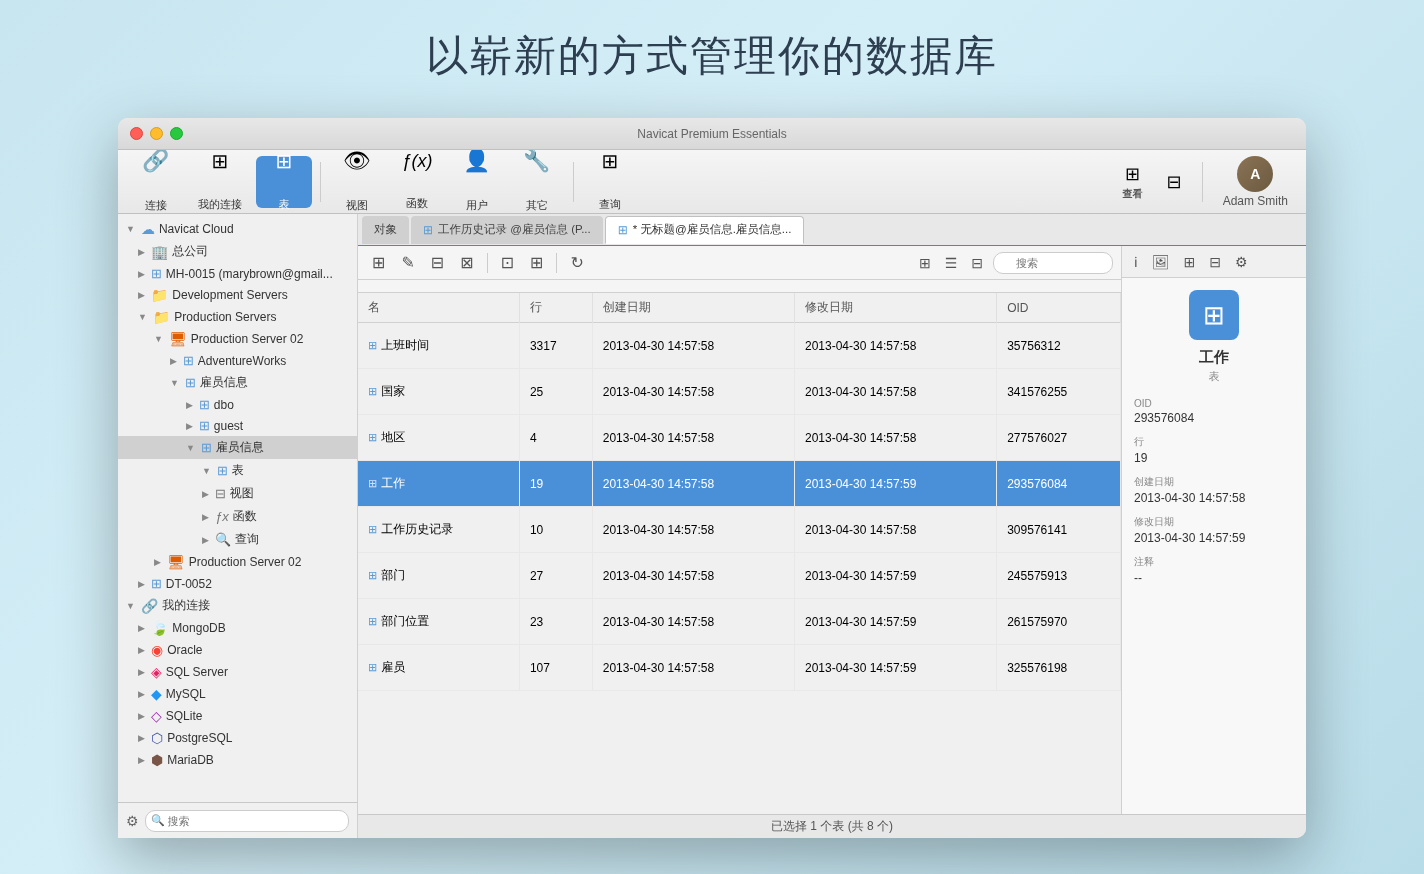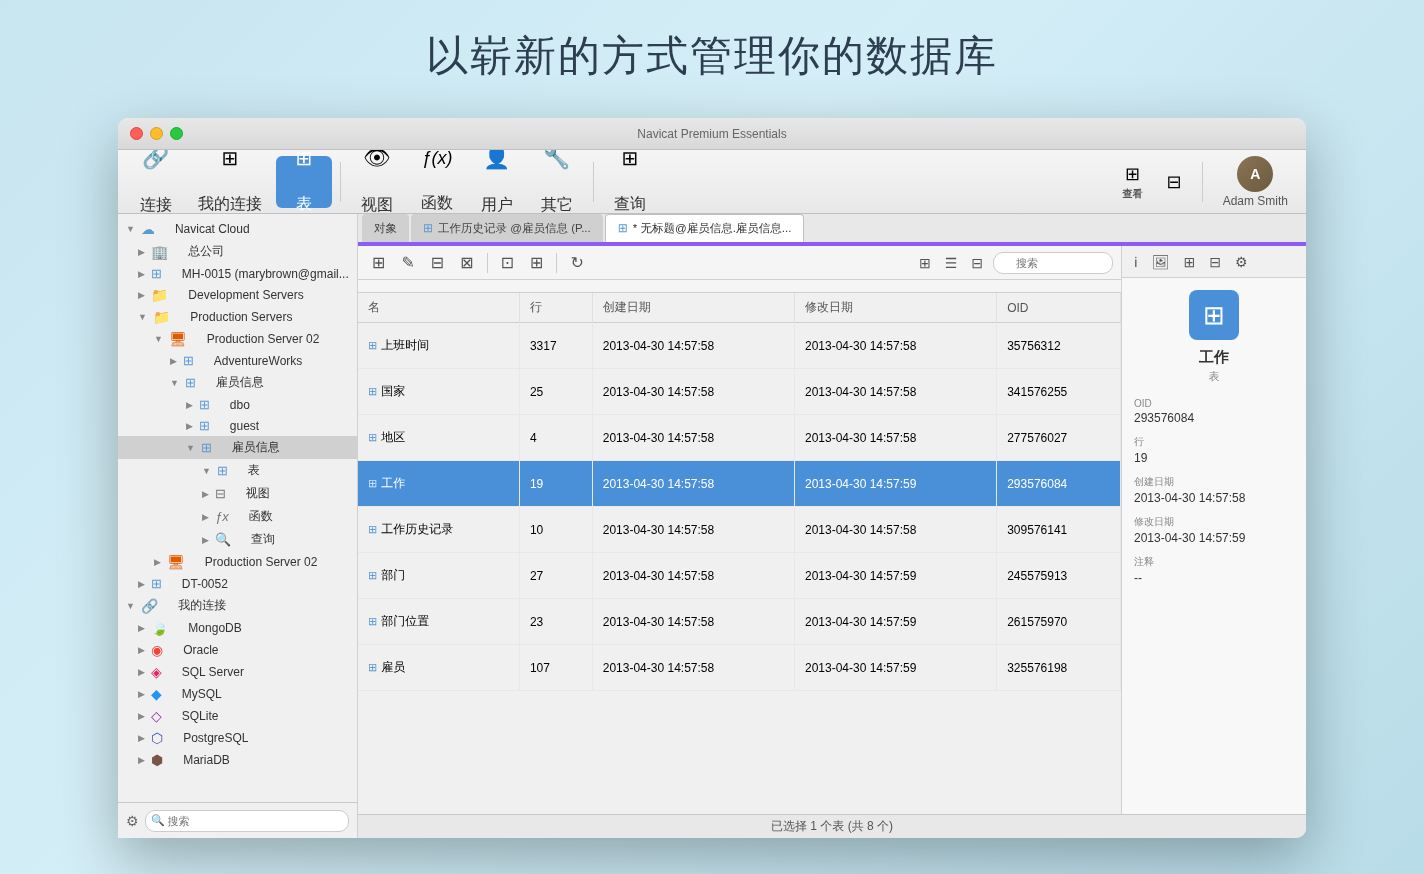"连接" .toolbar-label { font-size: 16px -> 11px }
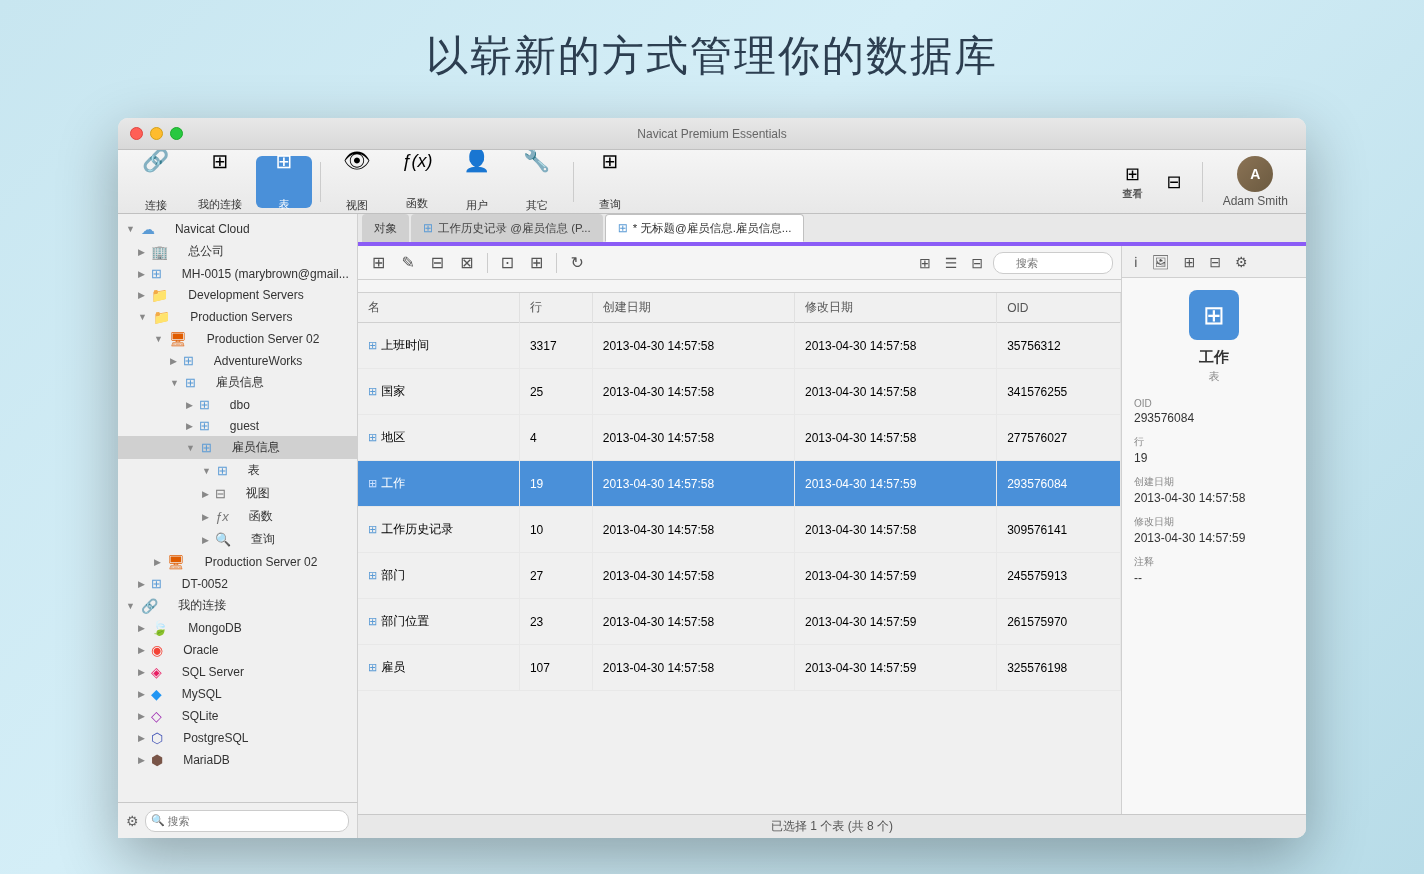"Navicat Cloud" .sidebar-text { margin-left: 16px -> none }
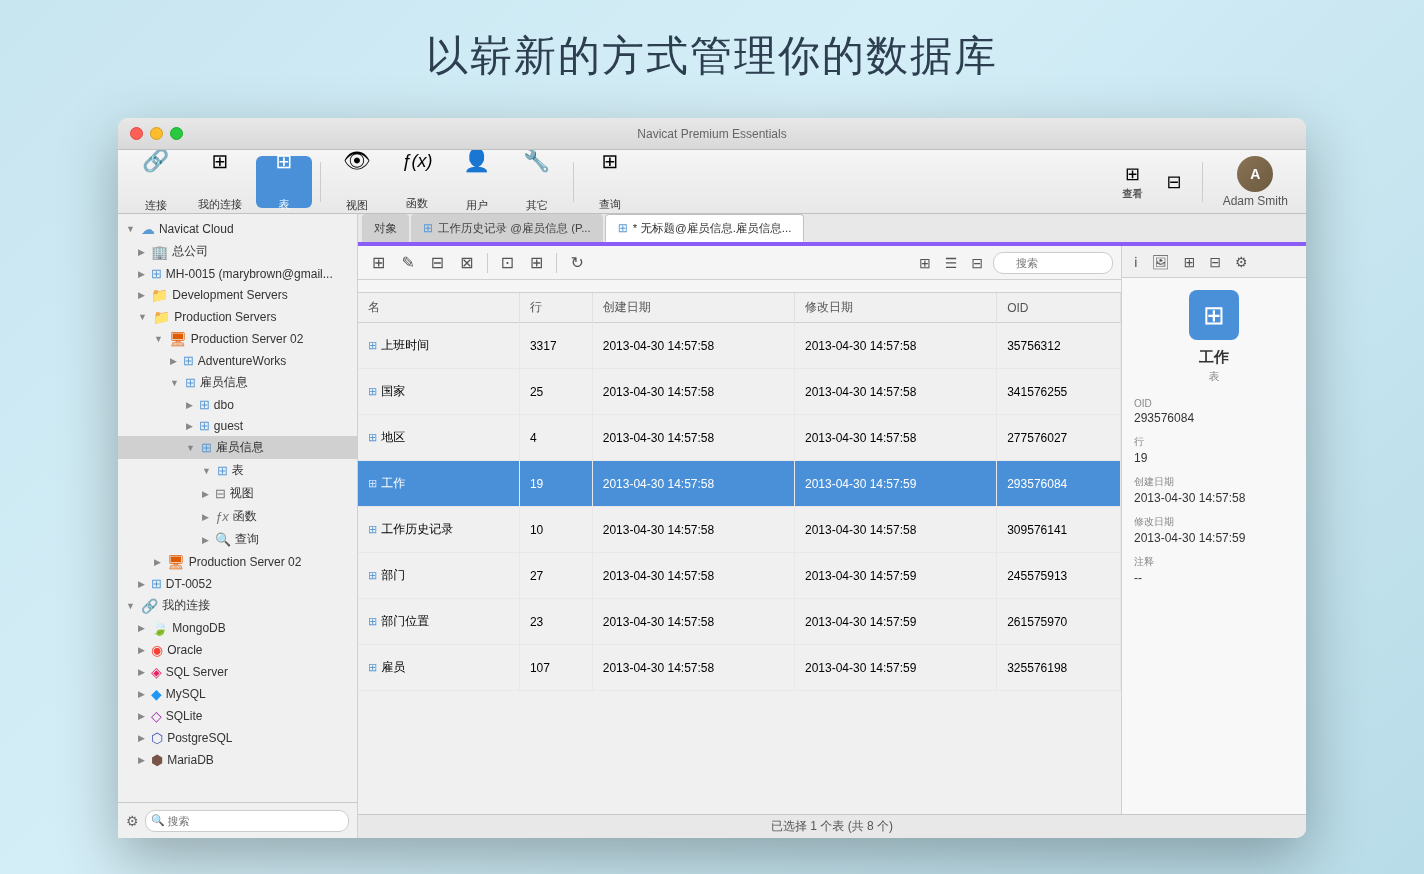"对象" .tab-bar { border-bottom: 4px solid #8b5cf6 -> 1px solid #8b5cf6 }
